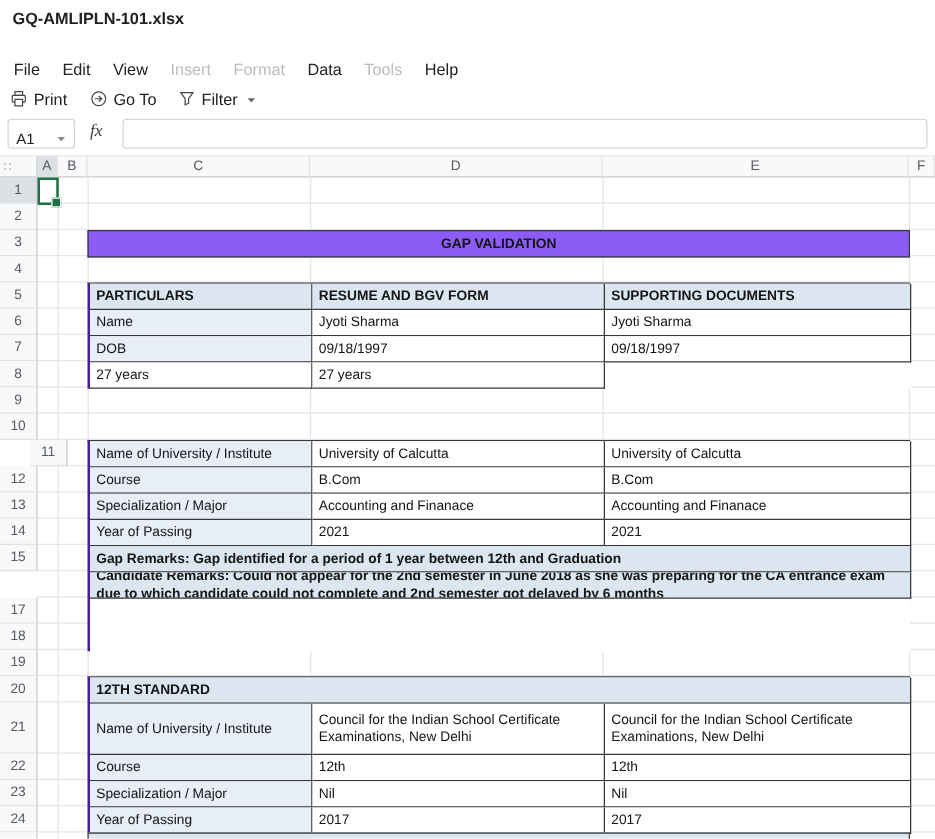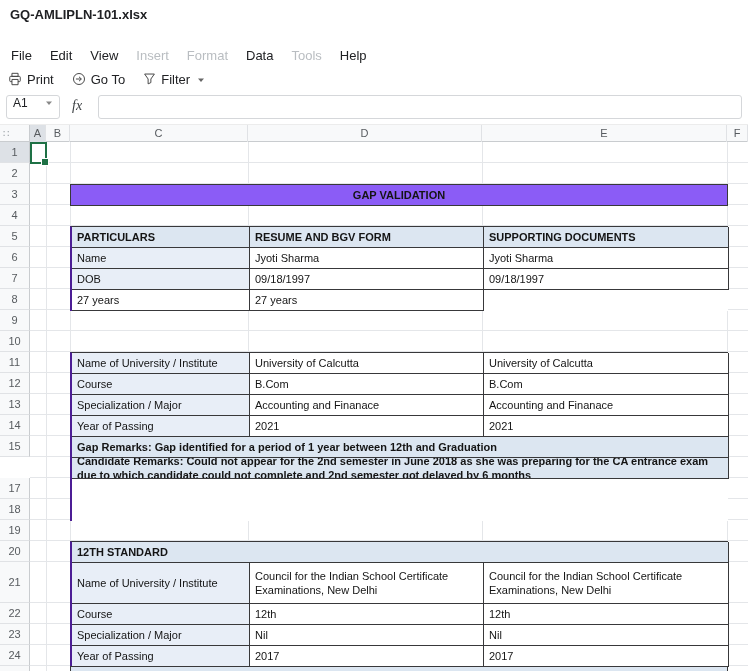"A1" .cellref { align-items: flex-start -> flex-end }
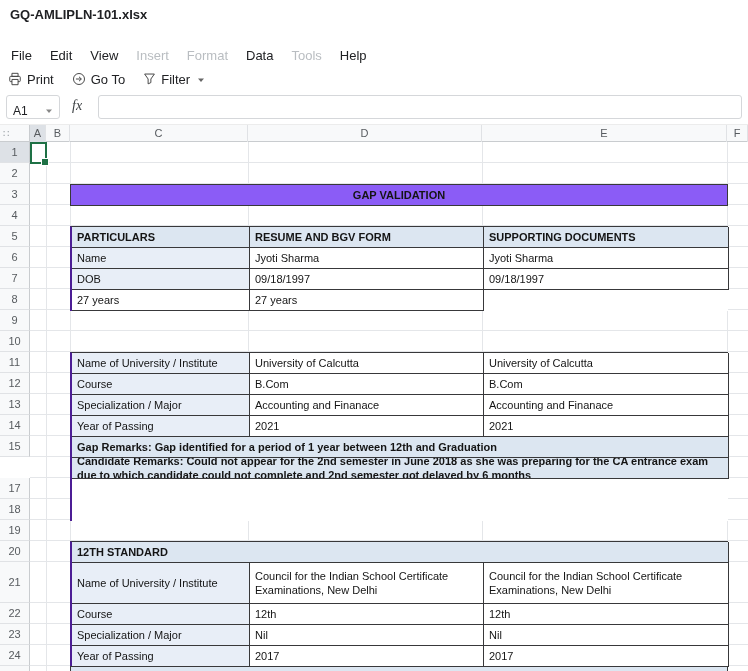"11" div.rowhead { margin-left: none -> 24px }
